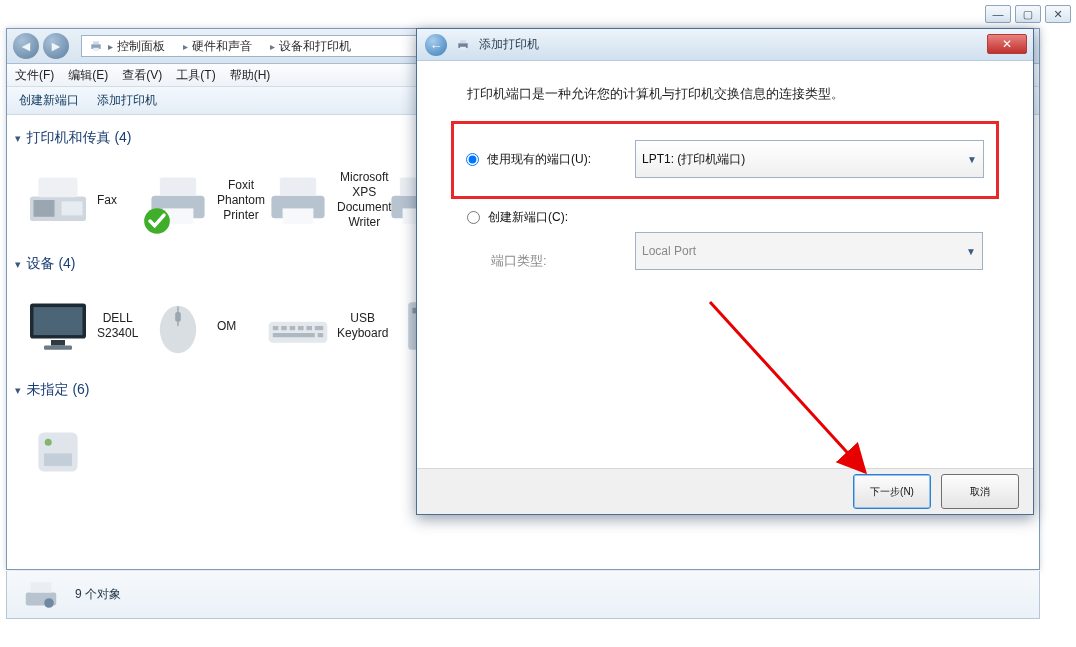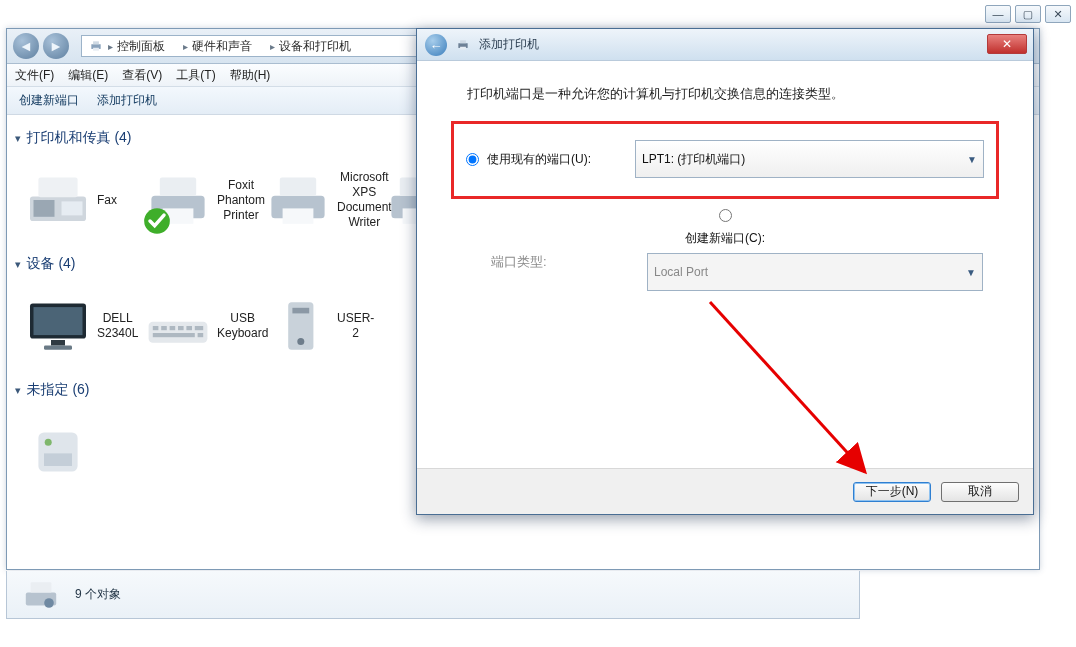"创建新端口(C):" div.opt-row { flex-direction: column -> none }
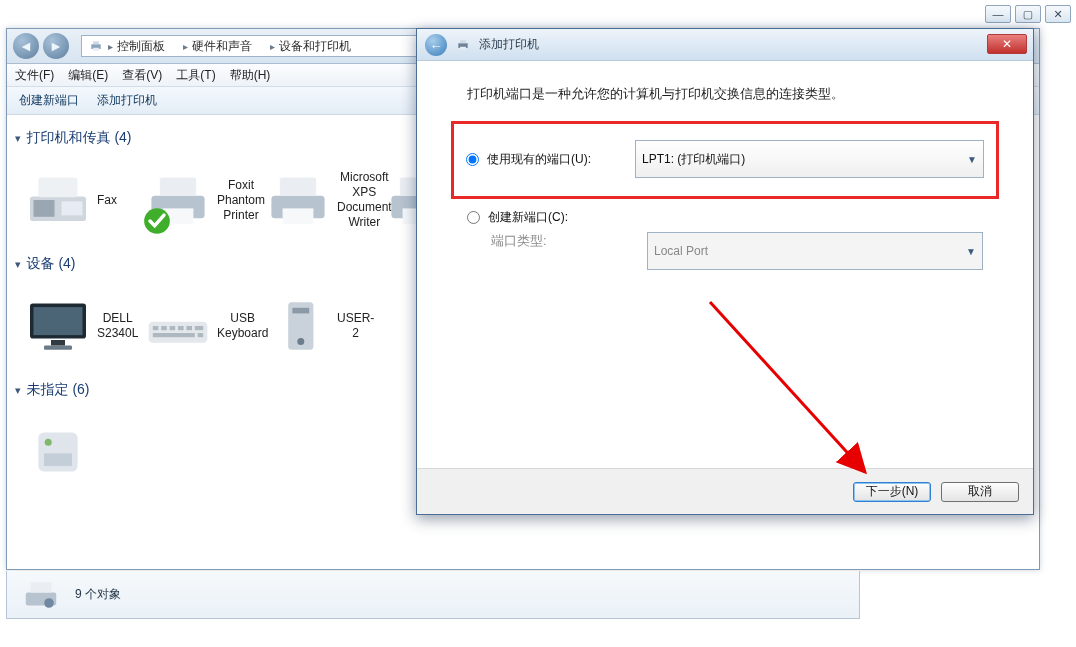"端口类型:" .port-type-row { align-items: flex-start -> flex-end; gap: 24px -> 12px }
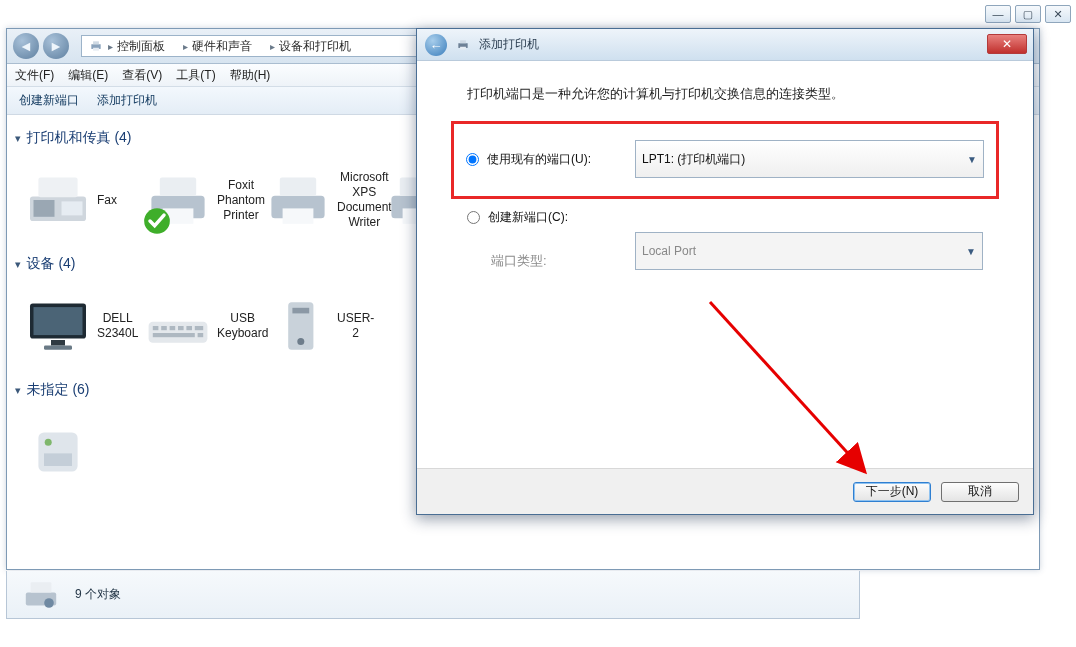"OM" div.device-item { html: none -> <div> <div> <svg> <ellipse></ellipse> <path></path> <rect></rect> </svg> </div> <div>OM</div> </div> }
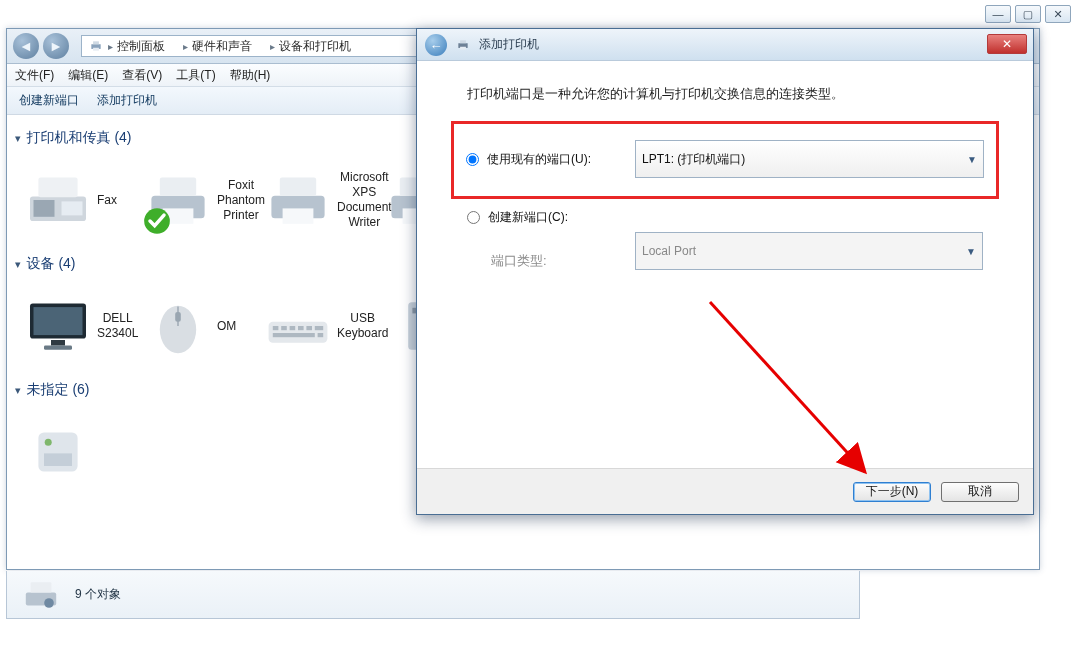"下一步(N)" .win-btn { font-size: 12px -> 10px; height: 20px -> 35px }
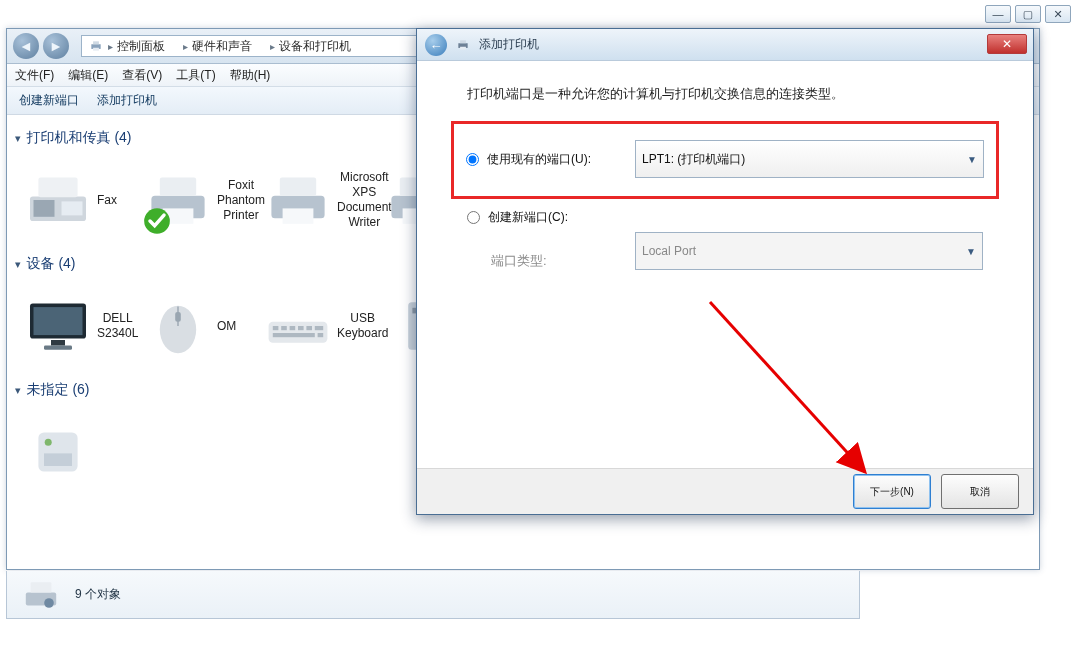"9 个对象" .status-bar { width: 854px -> 1034px }
